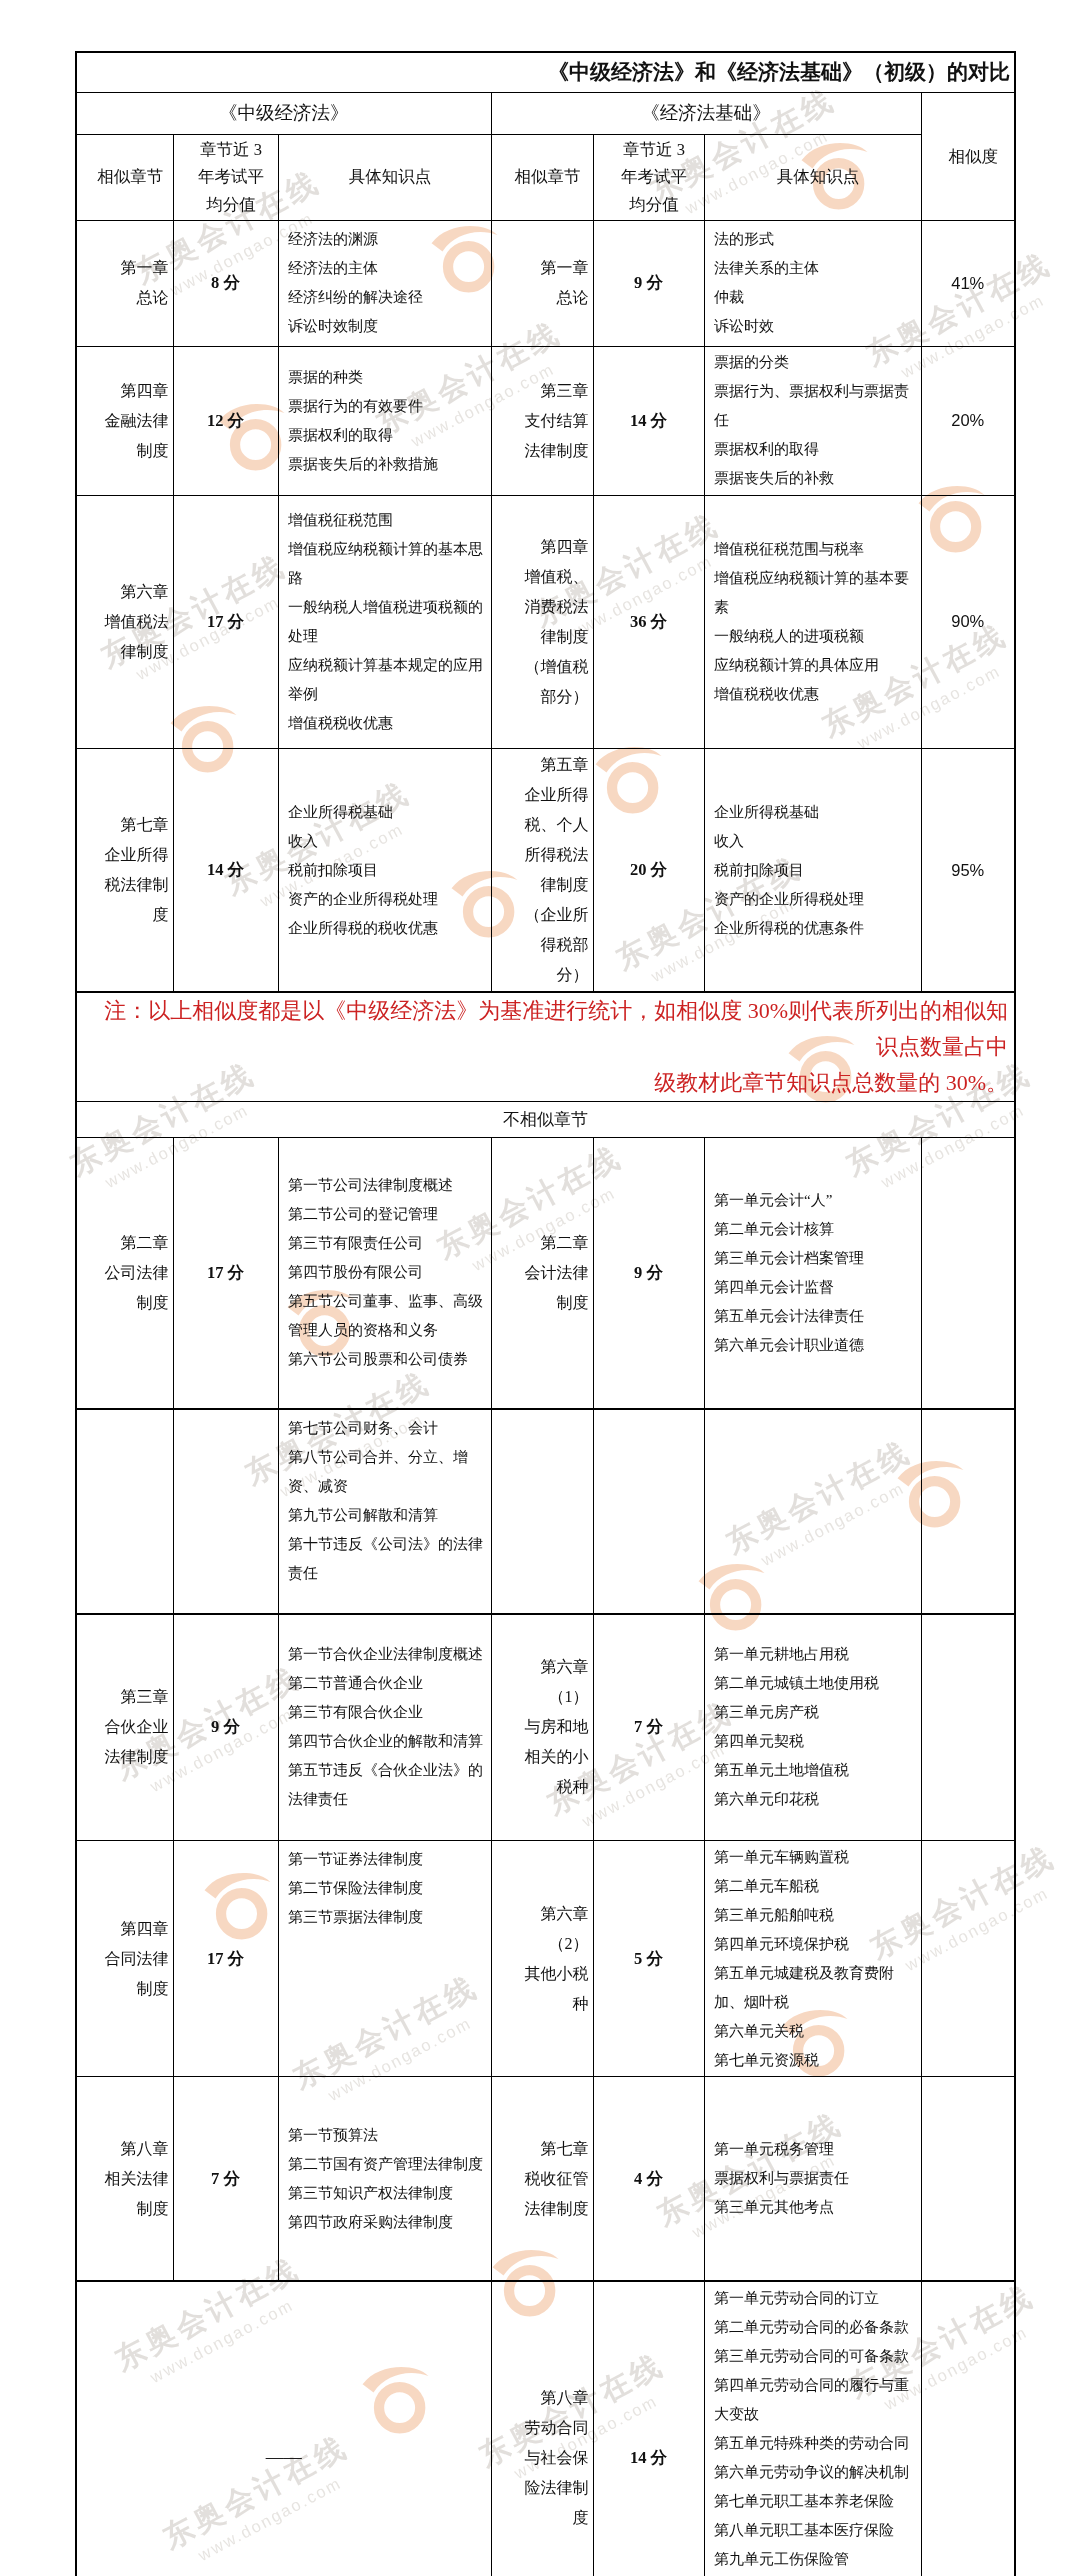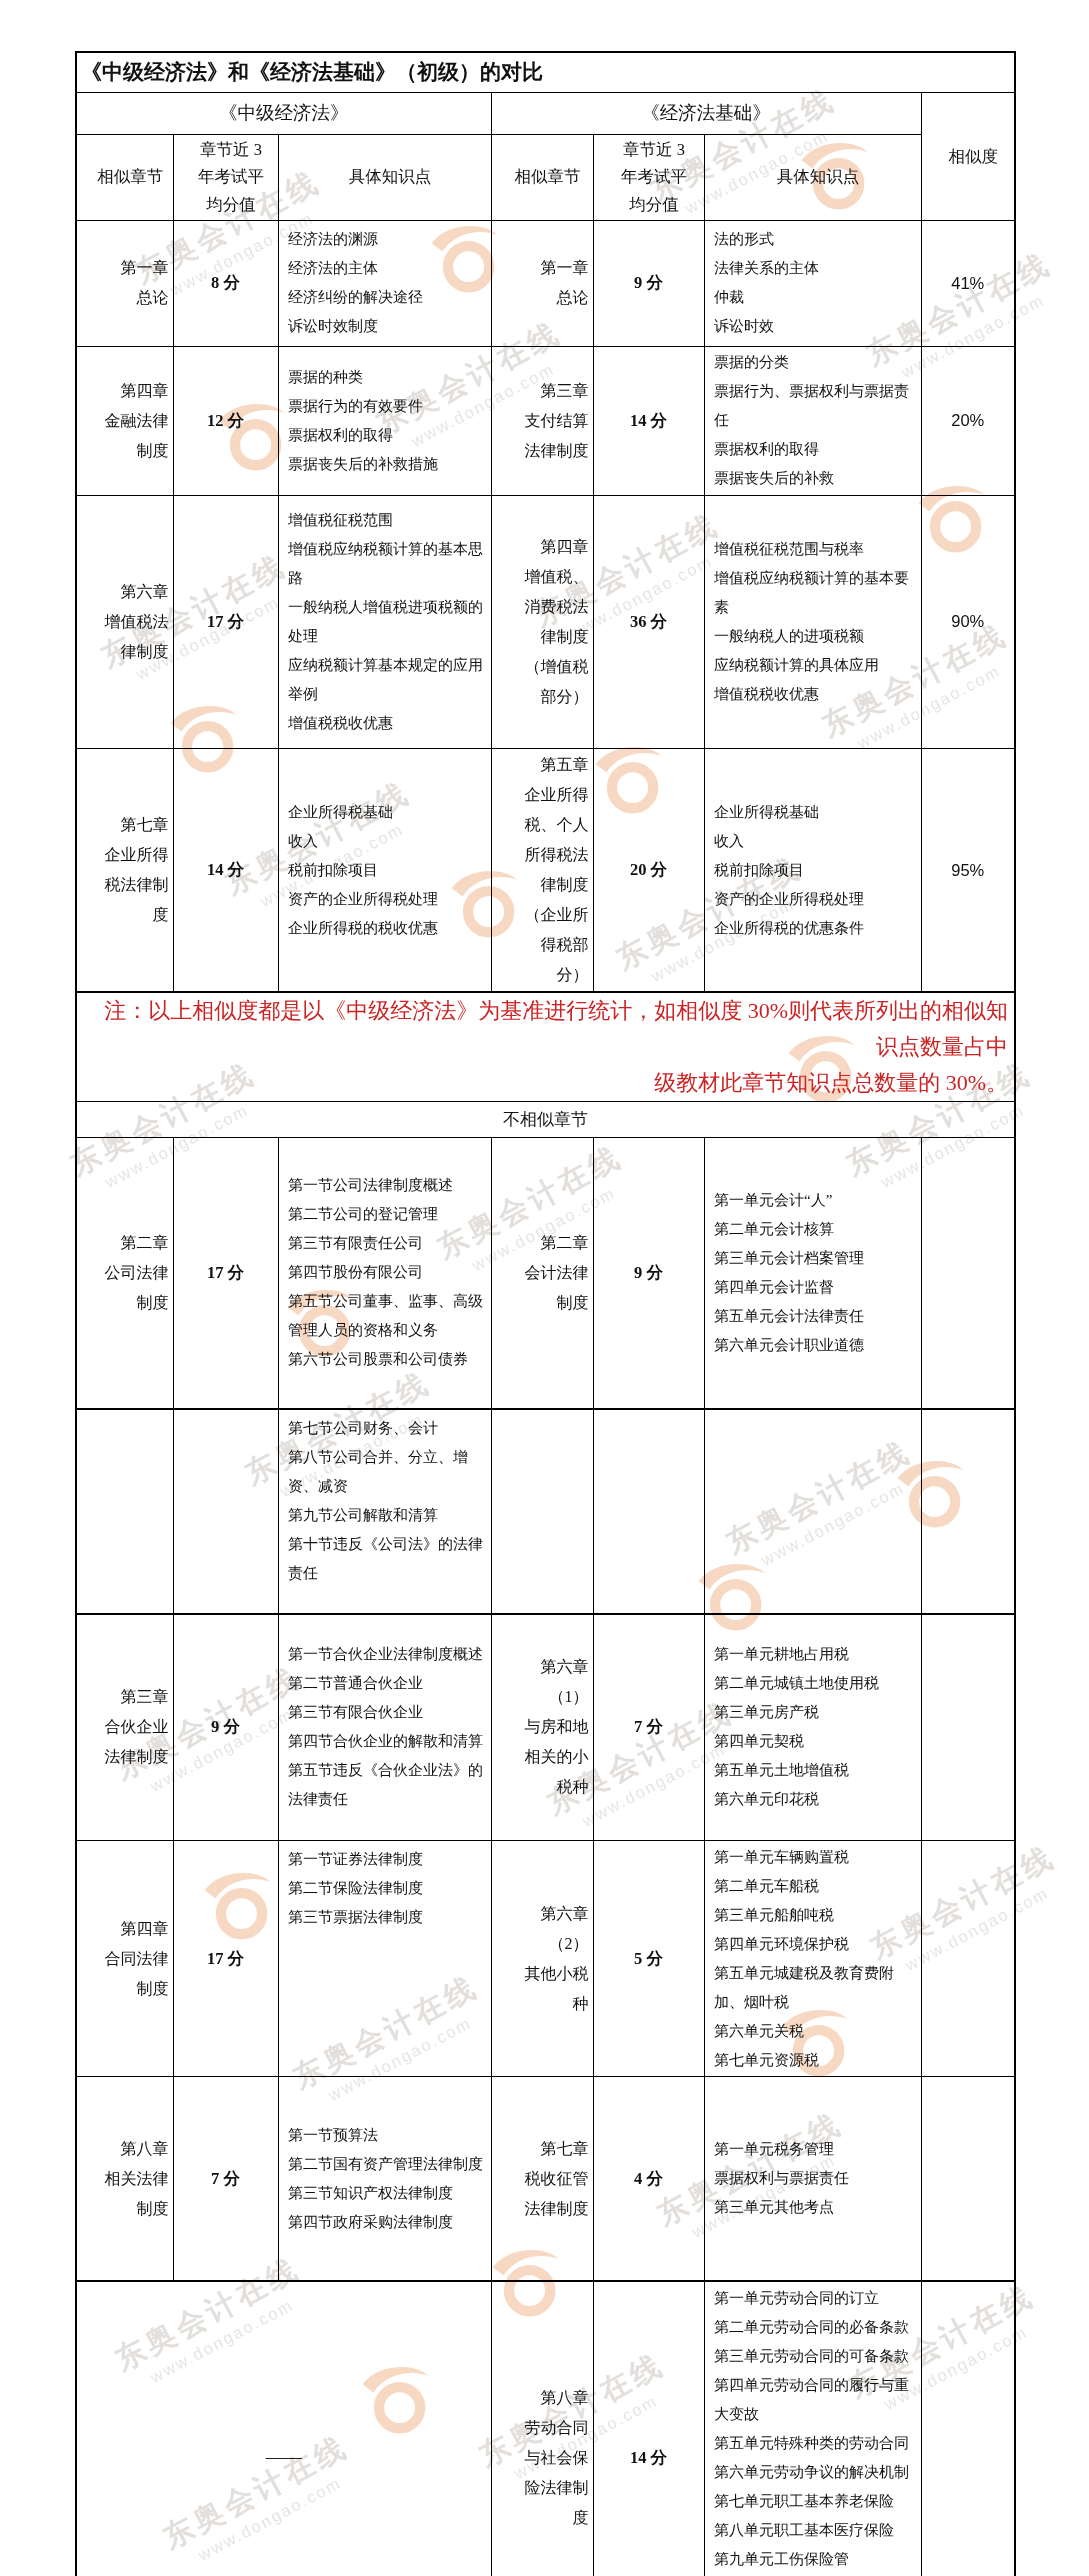"《中级经济法》和《经济法基础》（初级）的对比" .h-title { text-align: left -> right }
